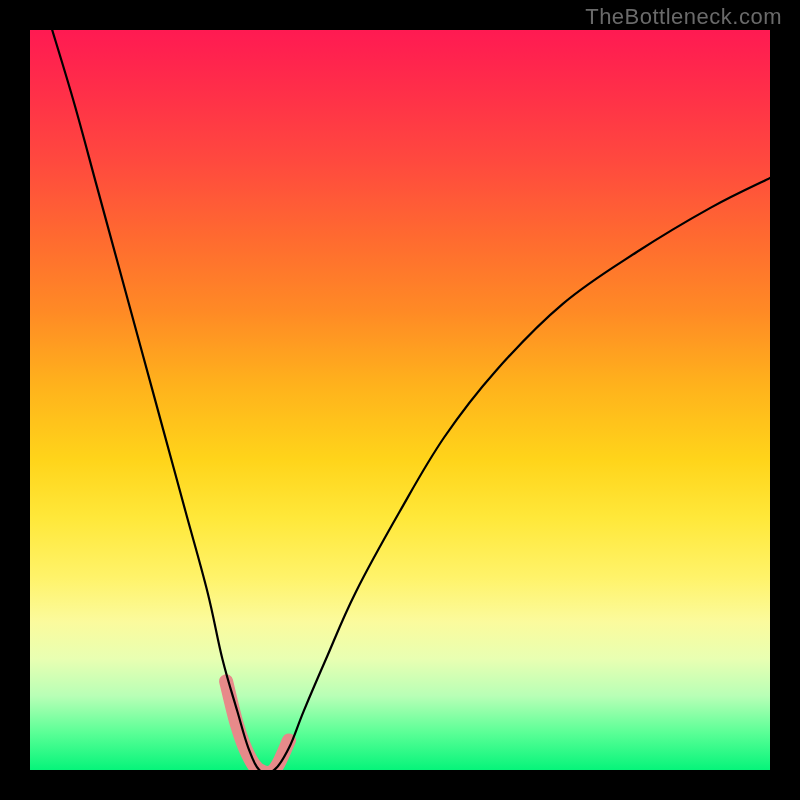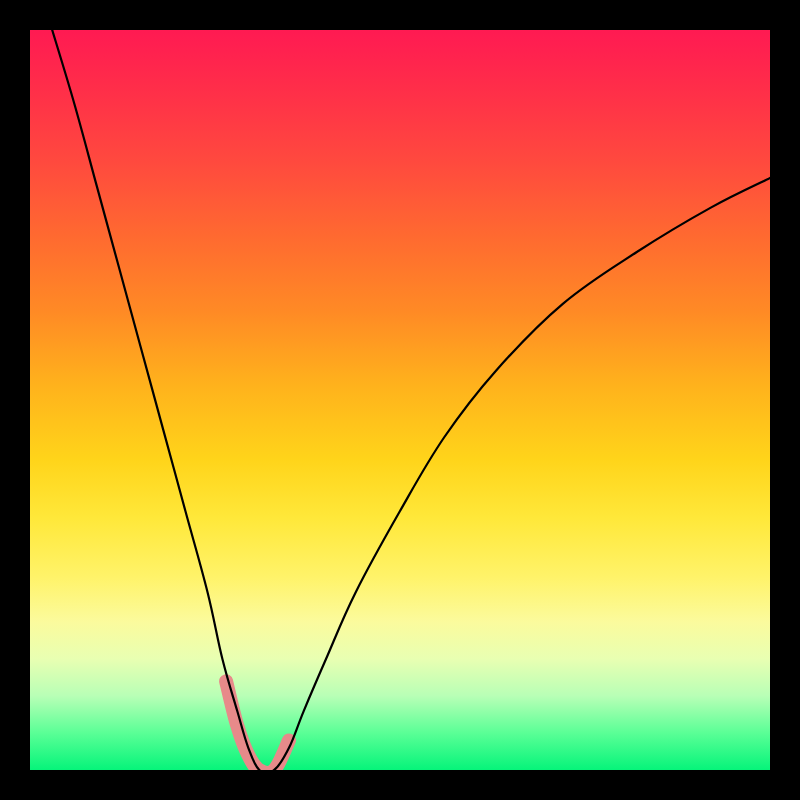"TheBottleneck.com" div.watermark { html: none -> <div>TheBottleneck.com</div> }
